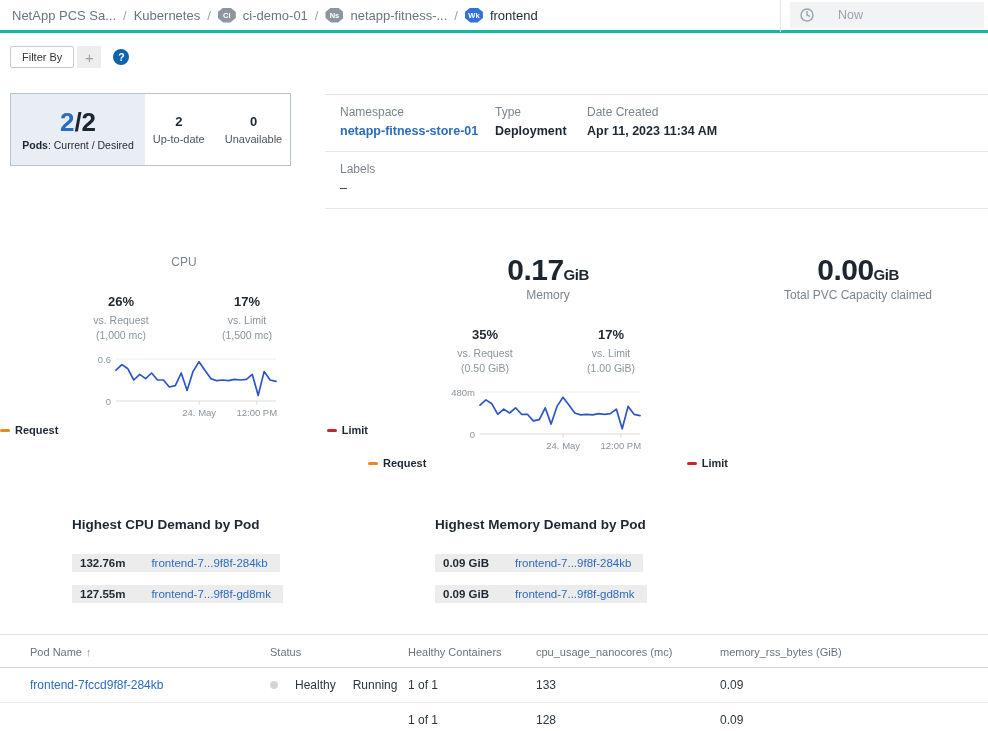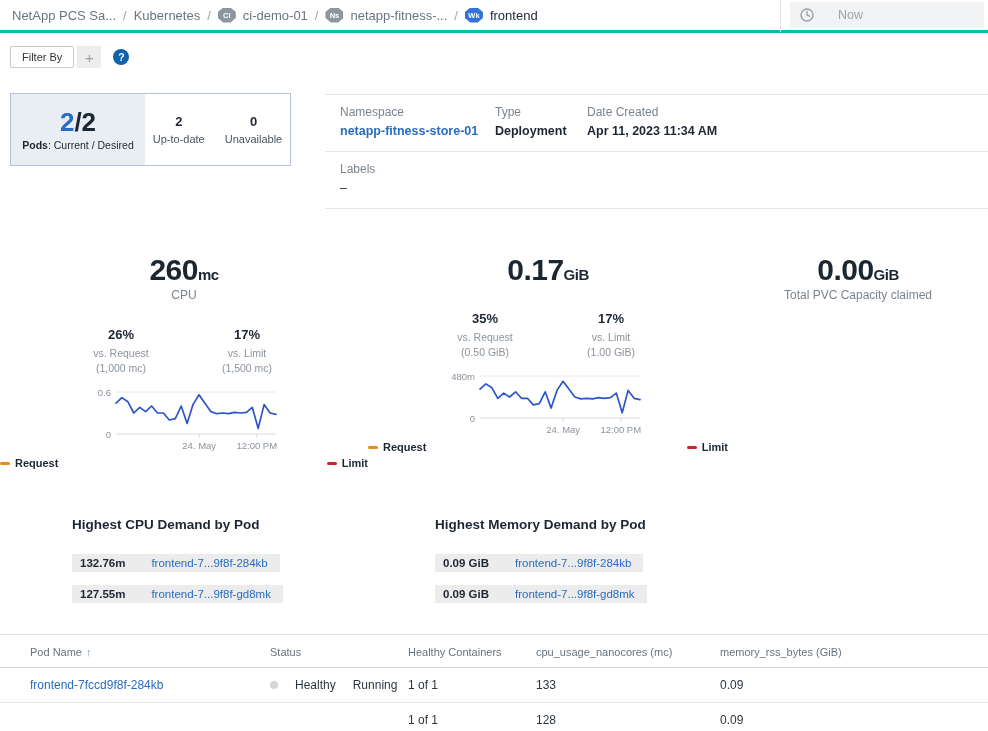"260mc" div.metric-value { html: <div><span>260</span><span>mc</span></div> -> none }
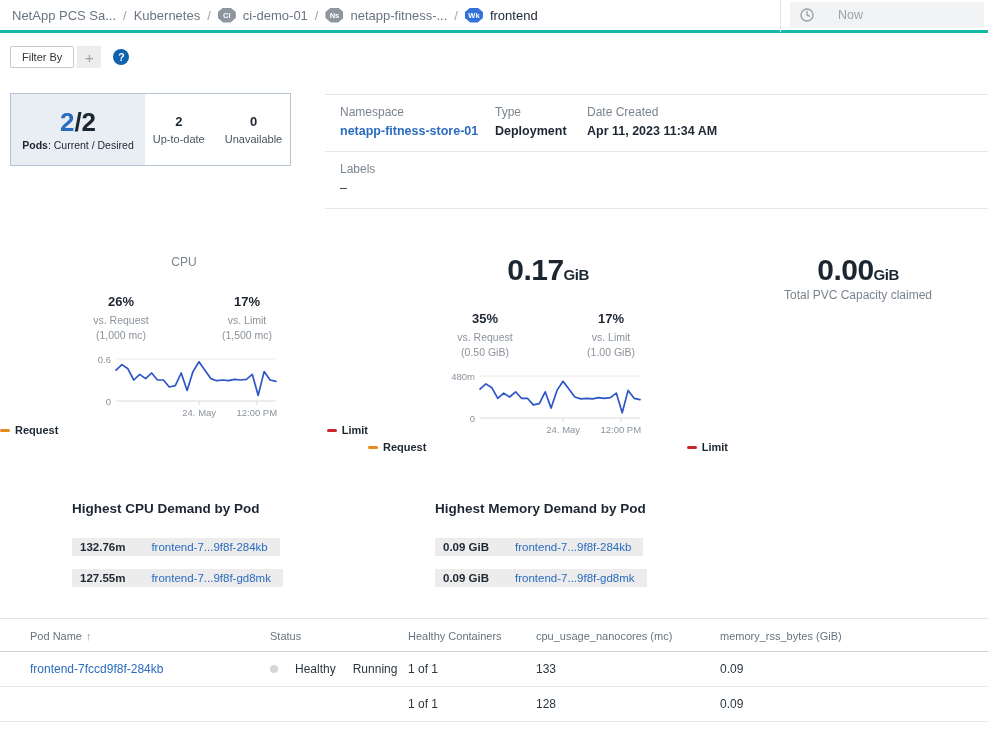"Memory" div.metric-label { html: none -> <div>Memory</div> }
